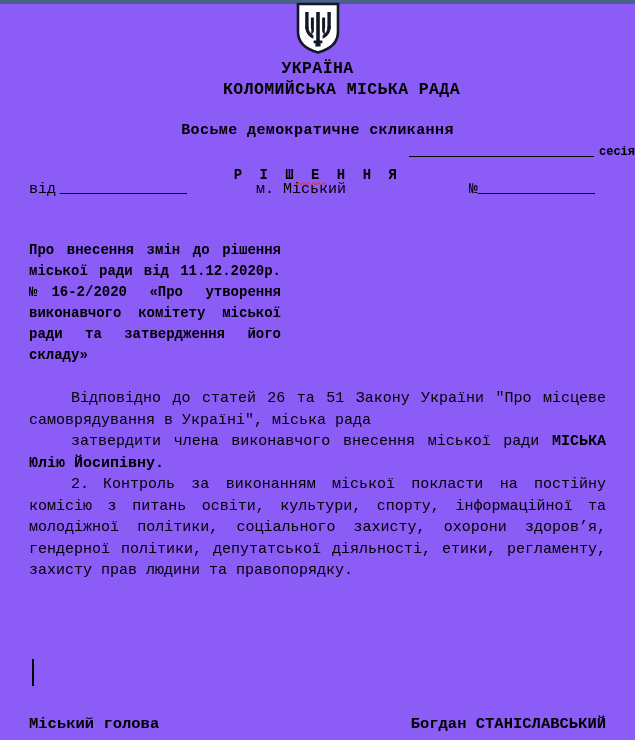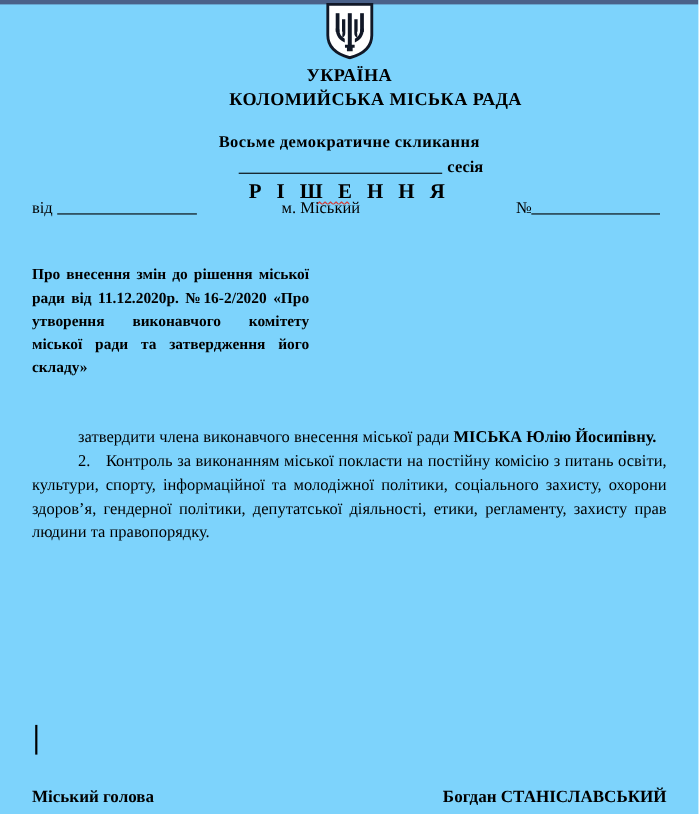"УКРАЇНА" #page { background: #7dd3fc -> #8b5cf6; font-family: Liberation Serif, serif -> Liberation Mono, monospace }
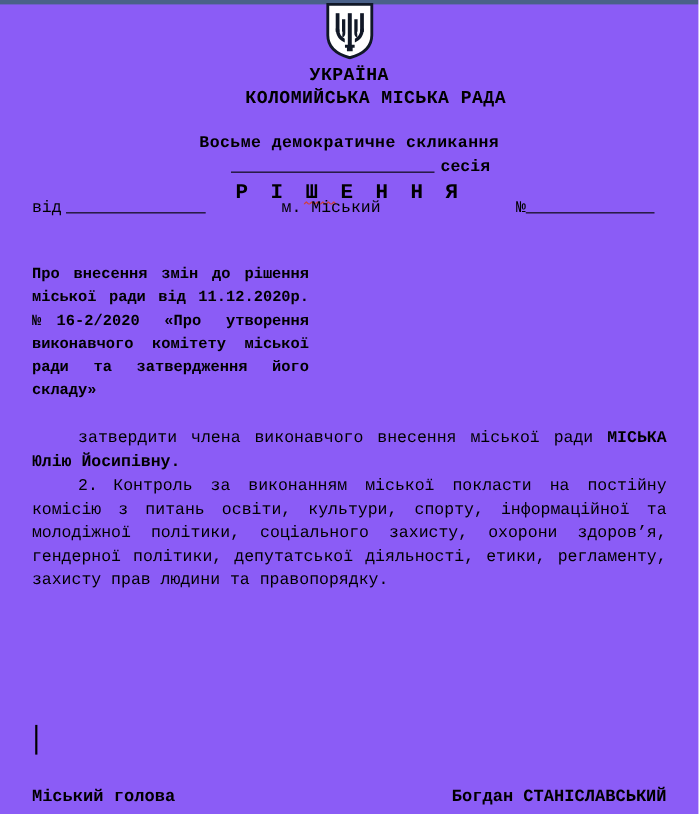"сесія" .session-row { font-size: 15px -> 12px; text-align: center -> right }
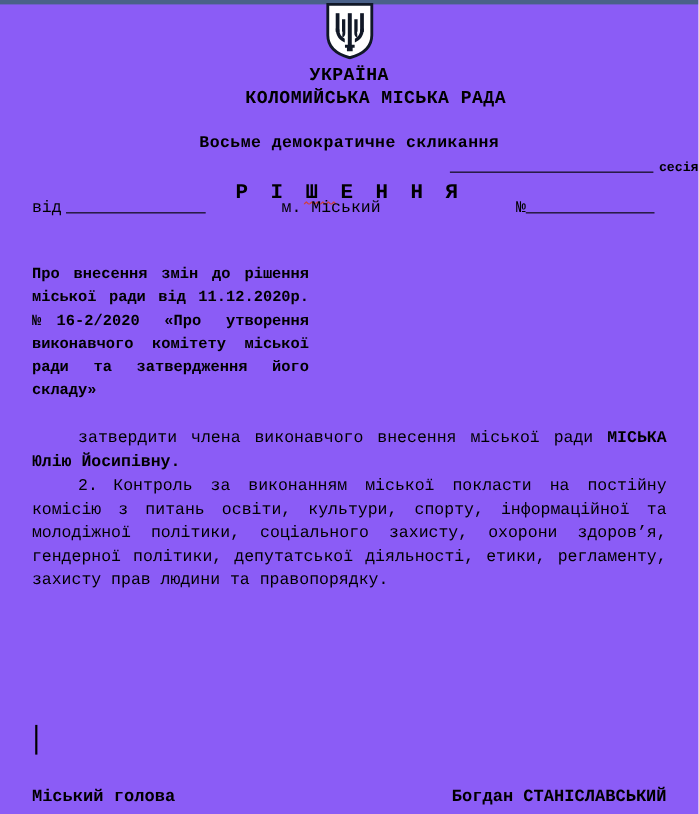"Р І Ш Е Н" .decision-title { font-size: 19px -> 14px }
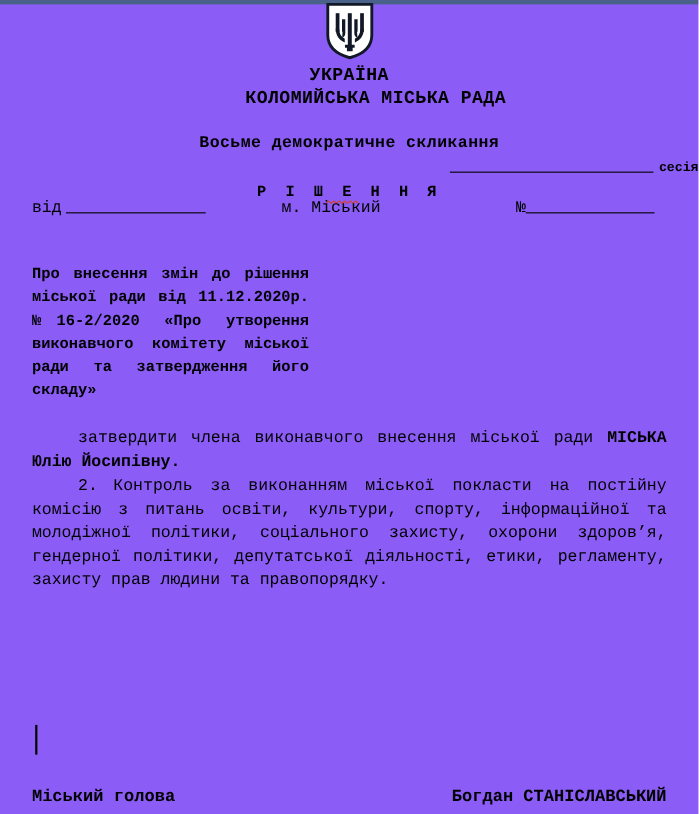"Відповідно до статей 26 та" p.p { html: none -> <p>Відповідно до статей 26 та 51 Закону України "Про місцеве самоврядування в Україні", міська рада</p> }
